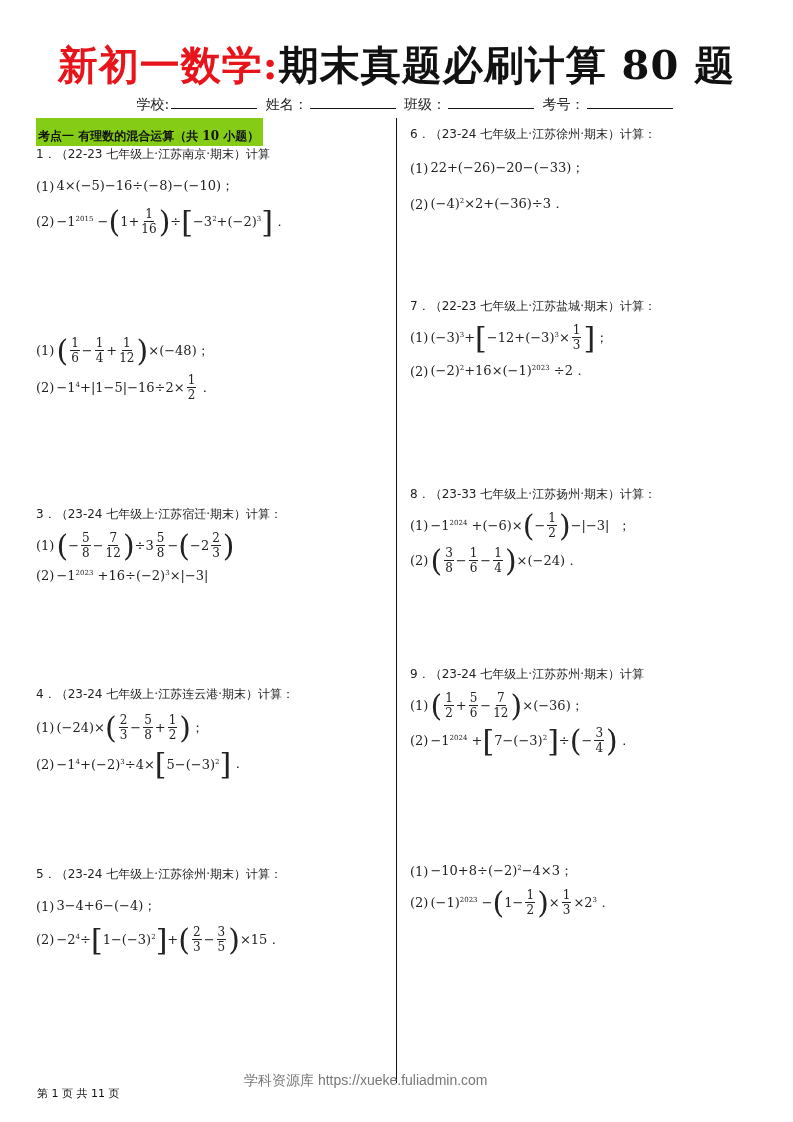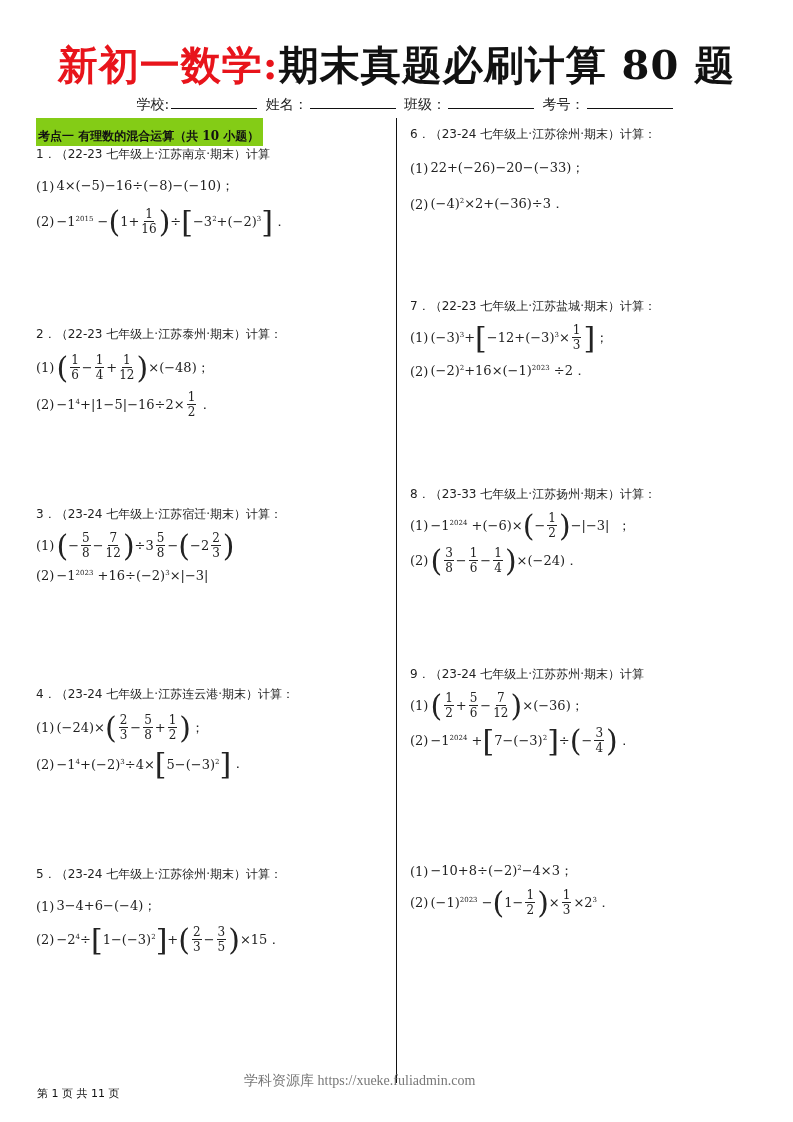"2．（22-23 七年级上·江苏泰州·期末）计算：" div.q-head { html: <div>2．（22-23 七年级上·江苏泰州·期末）计算：</div> -> none }
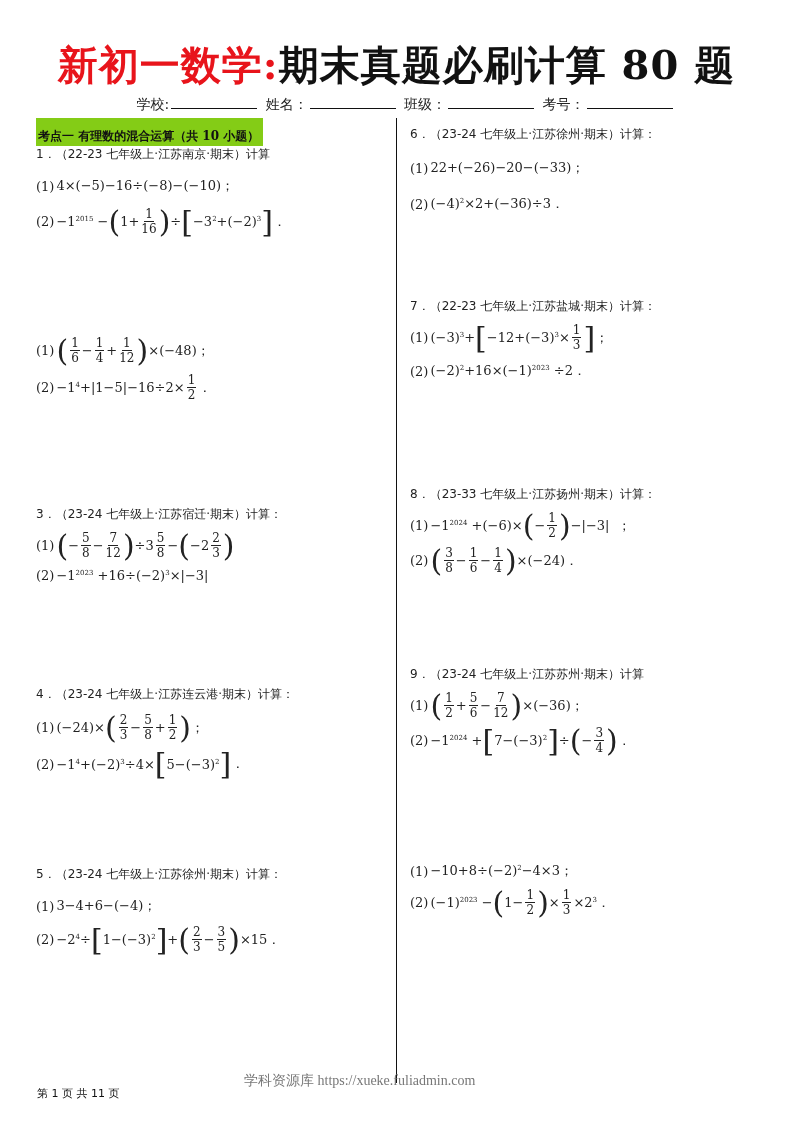"学科资源库 https://xueke.fuliadmin.com" .footer-site { font-family: Liberation Serif, serif -> Liberation Sans, sans-serif }
